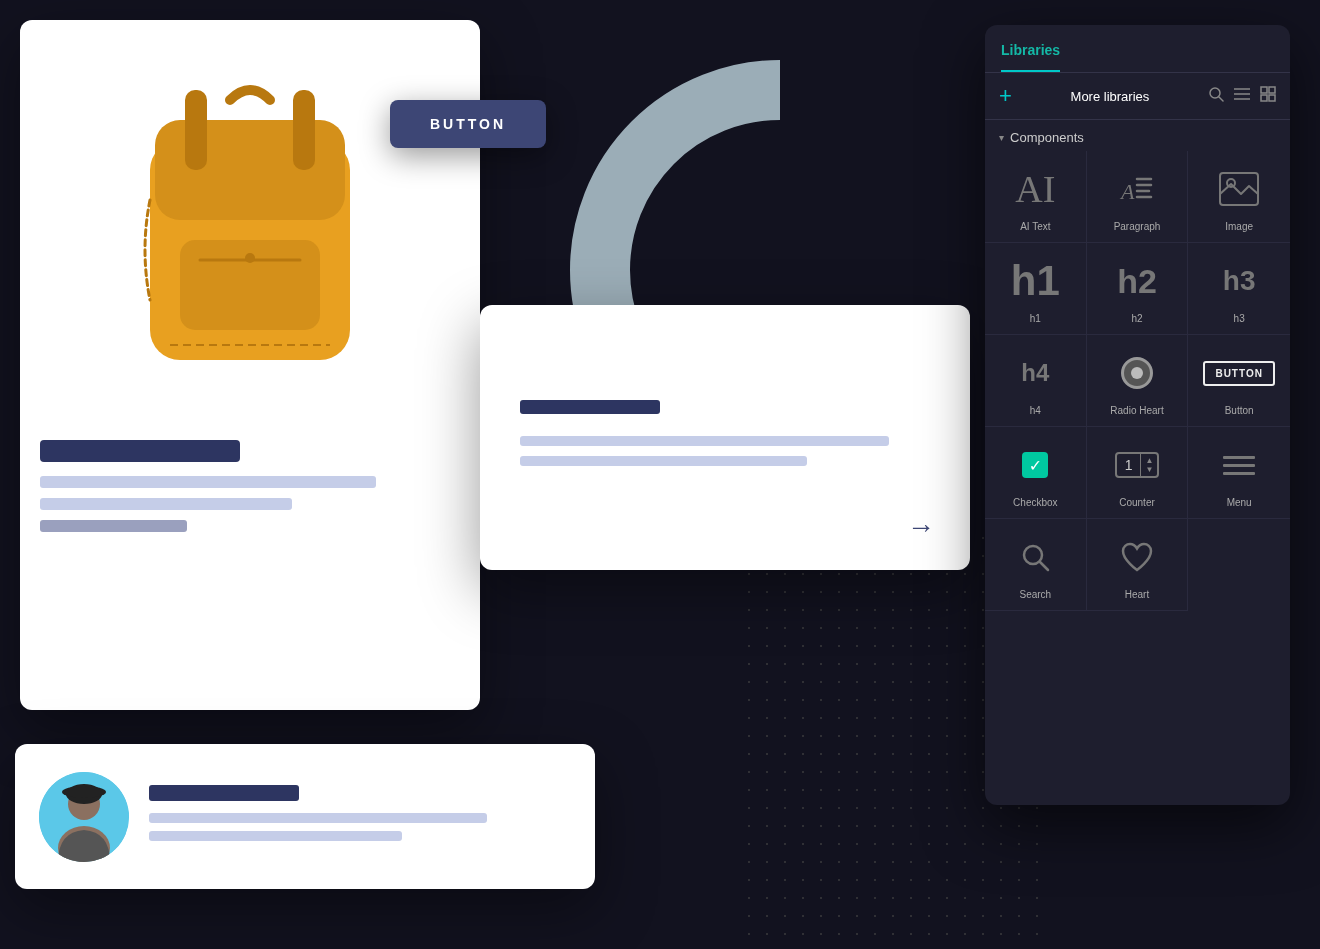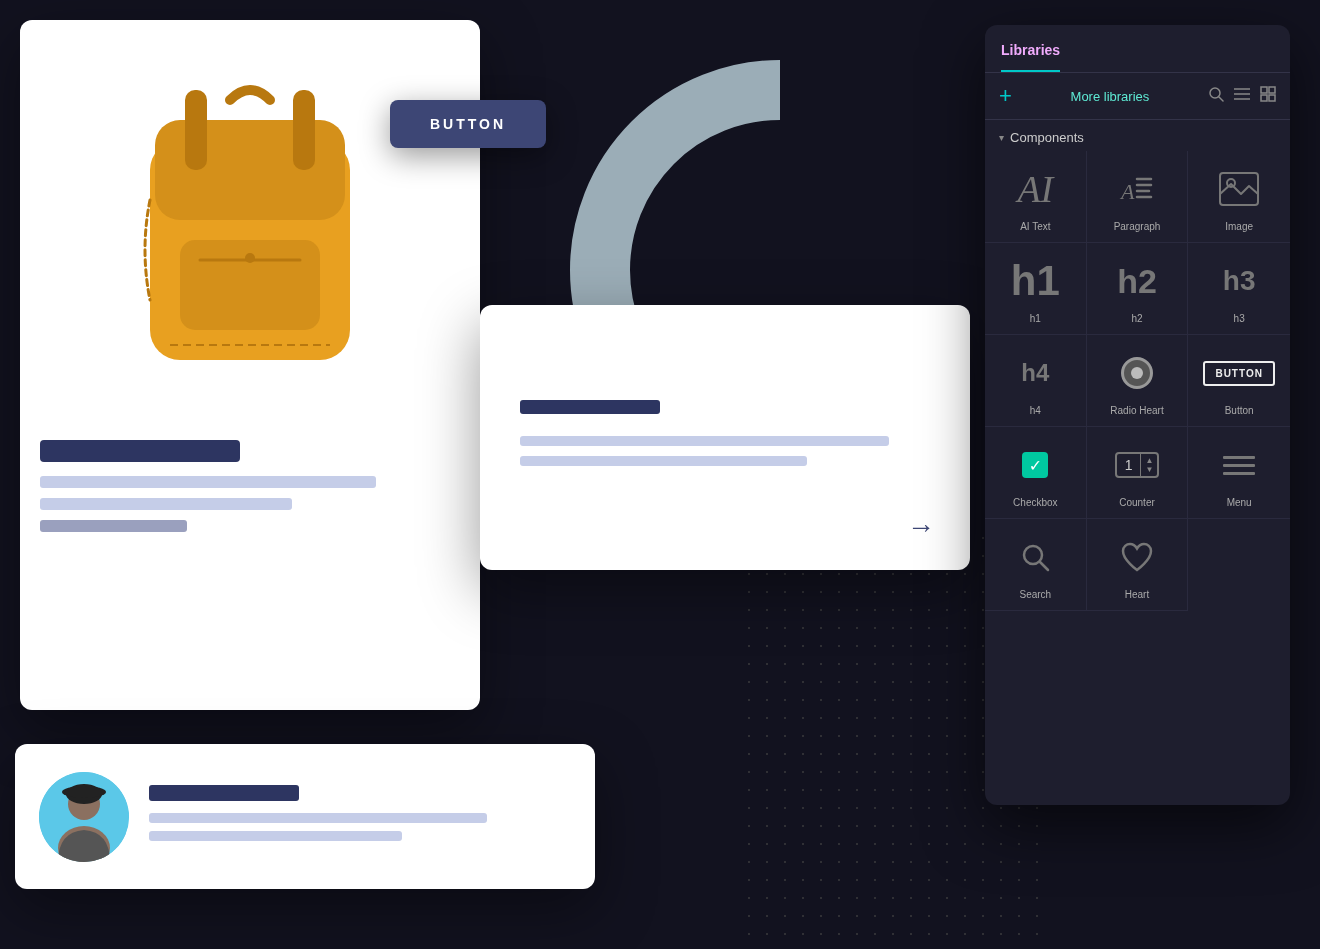"Libraries" .panel-tab { color: #f0abfc -> #14b8a6 }
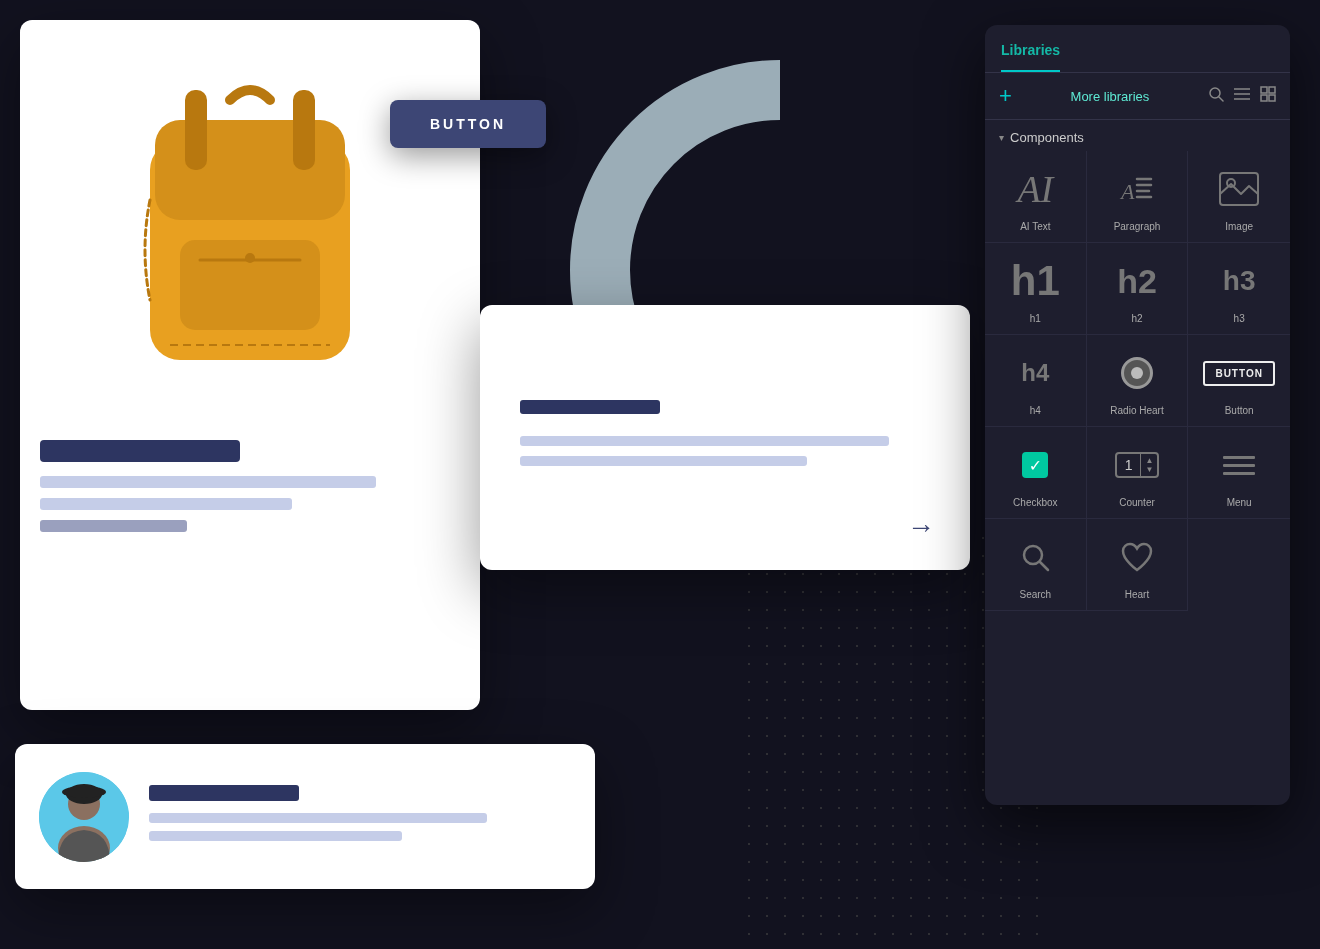"More libraries" .panel-toolbar .more-libraries { color: #5eead4 -> #ffffff }
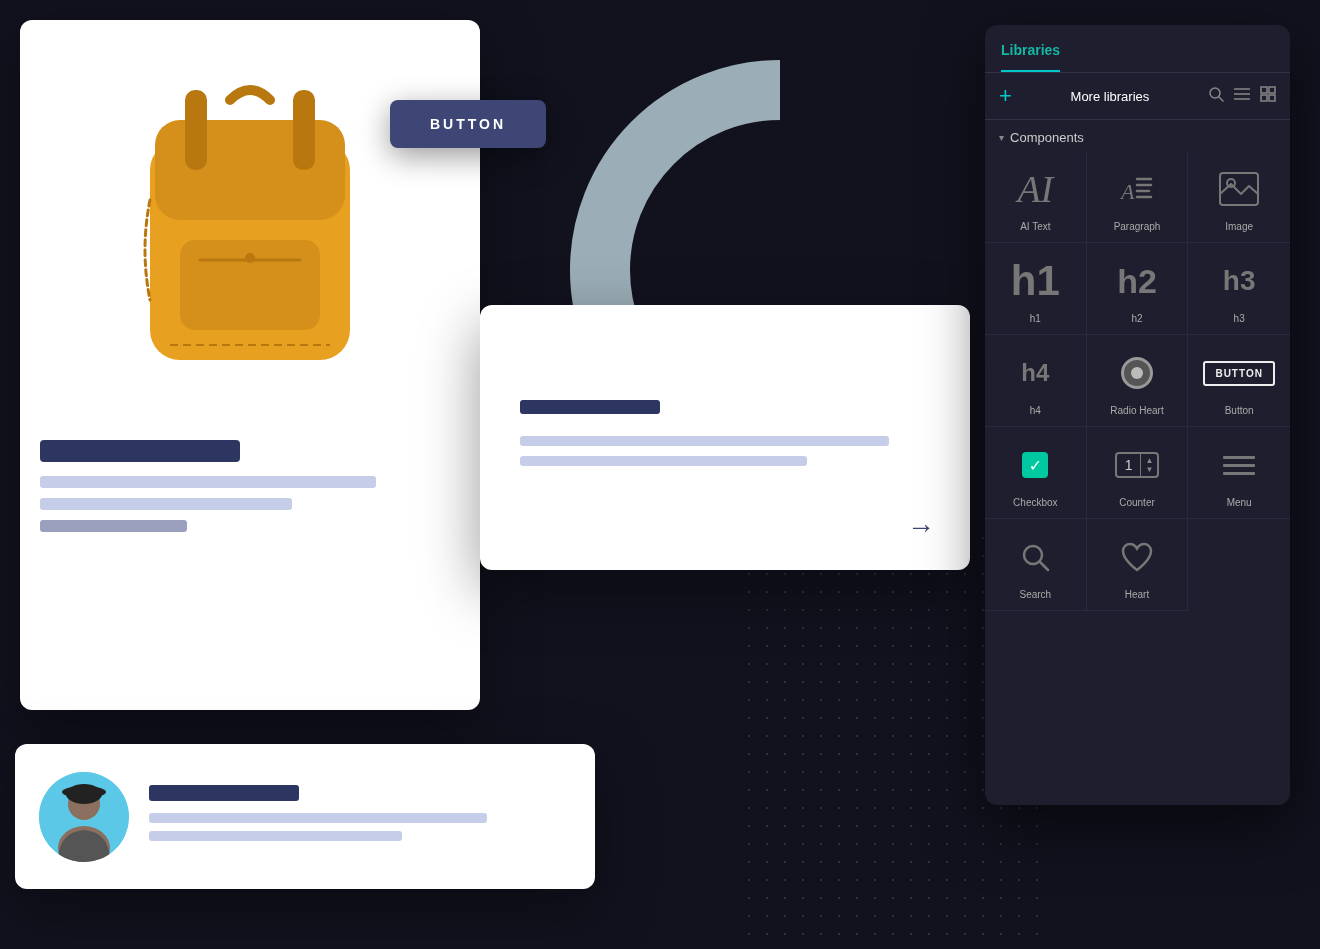"AI" span { font-style: italic -> none }
